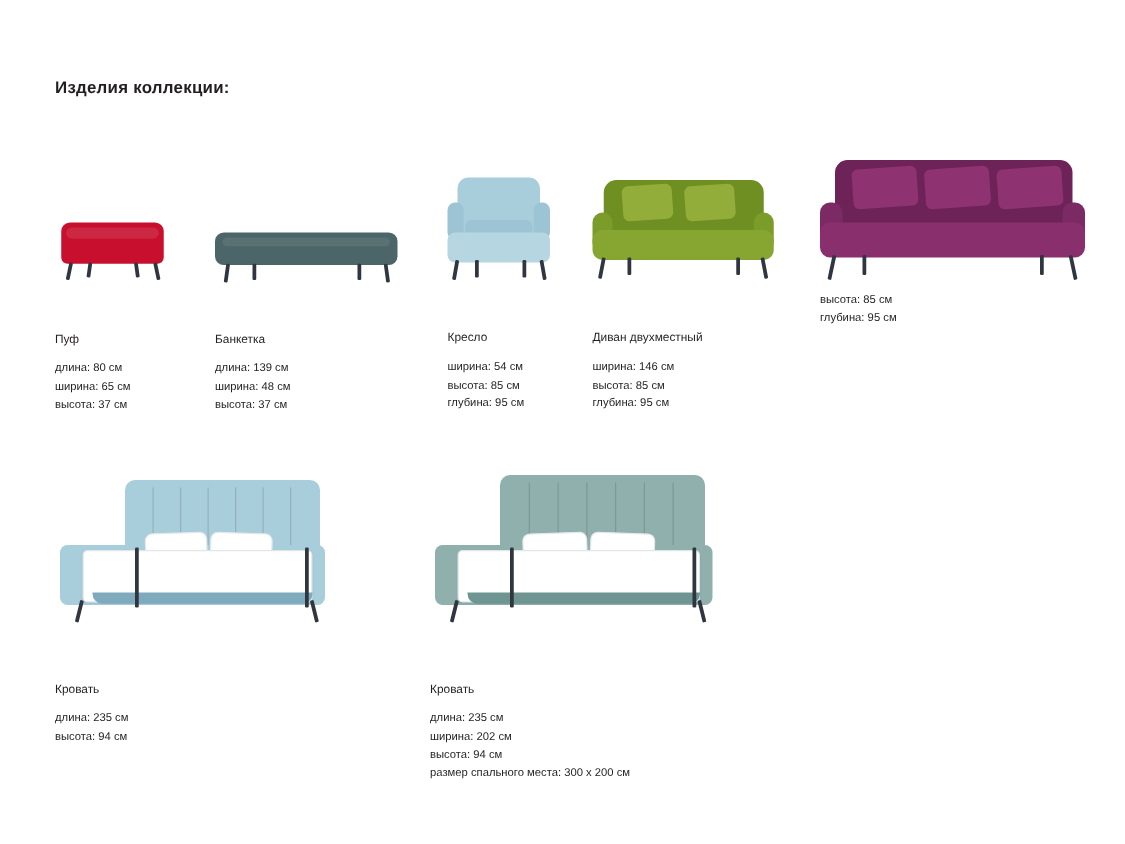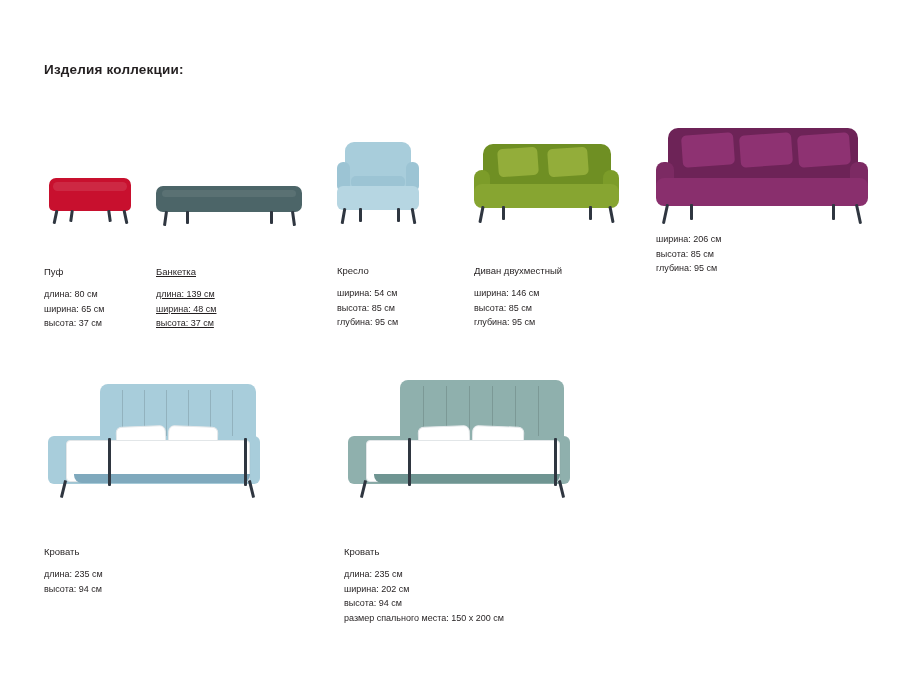"ширина: 206 см" div.spec { html: <div>ширина: 206 см</div> -> none }
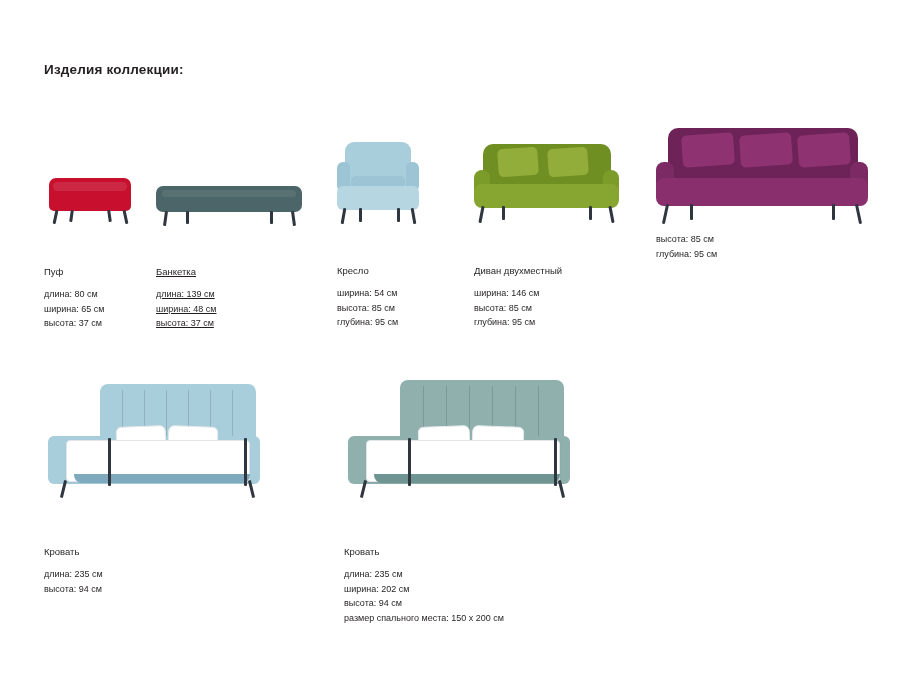"Банкетка" div.product { left: 156px -> 172px; text-decoration: underline -> none }
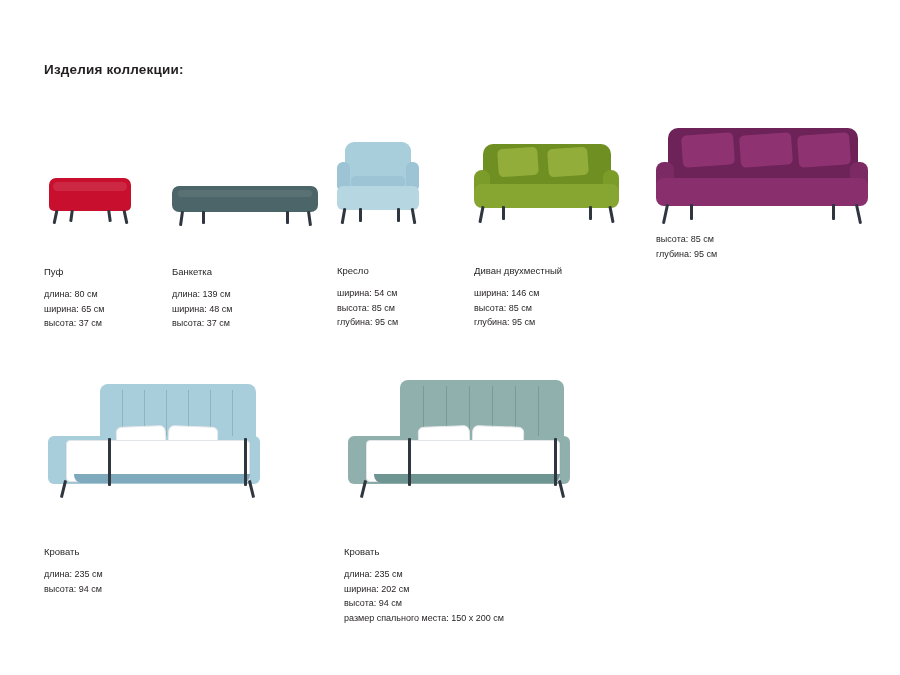"Кресло" div.product { left: 337px -> 358px }
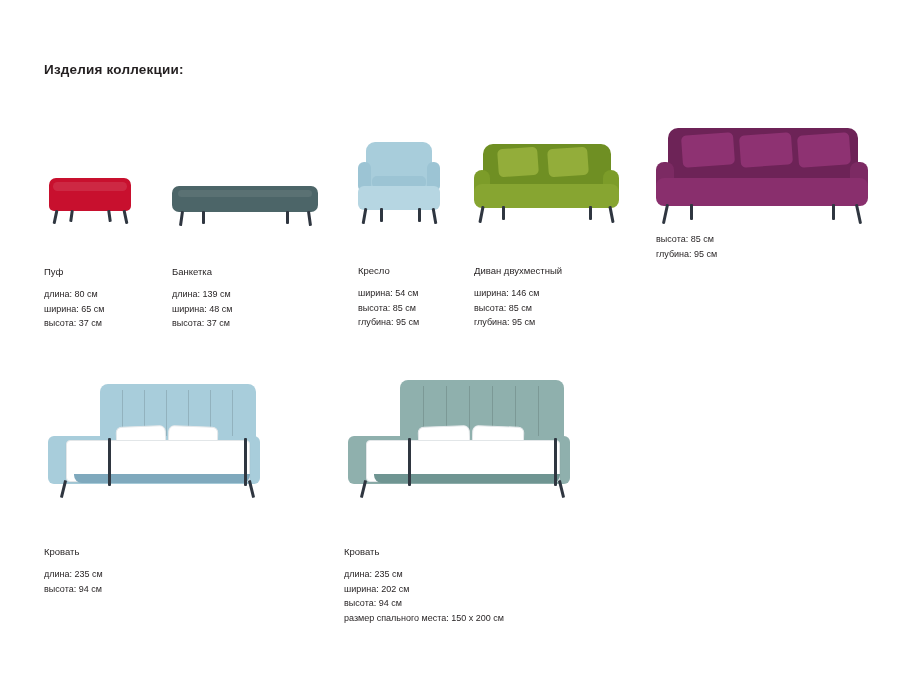"размер спального места: 150 х" div.spec { text: 150 -> 300 }
